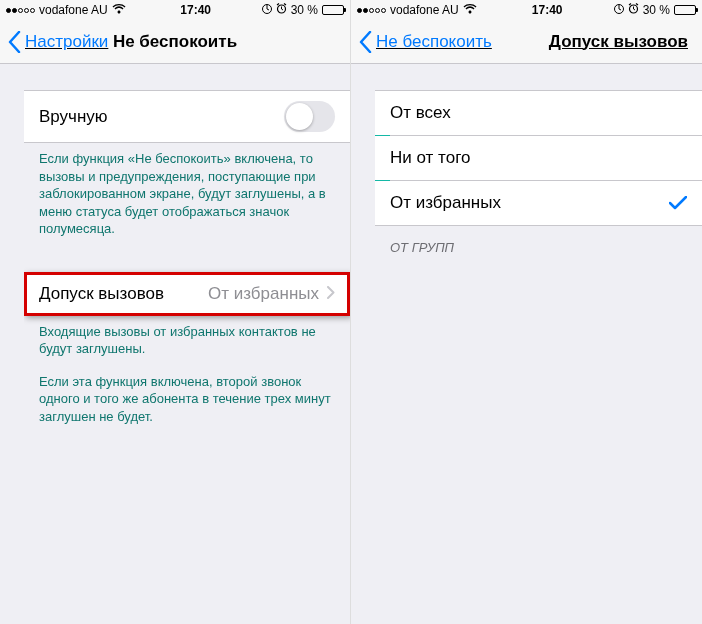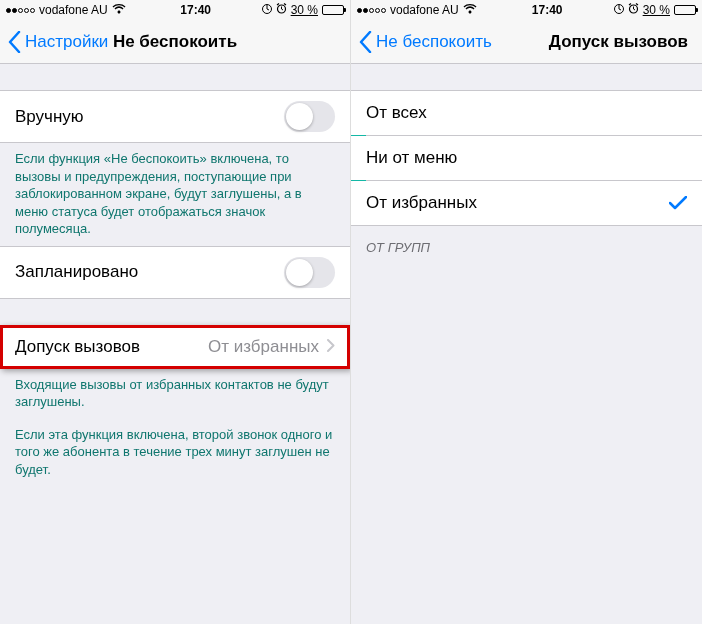"30 %" .status .right { text-decoration: underline -> none }
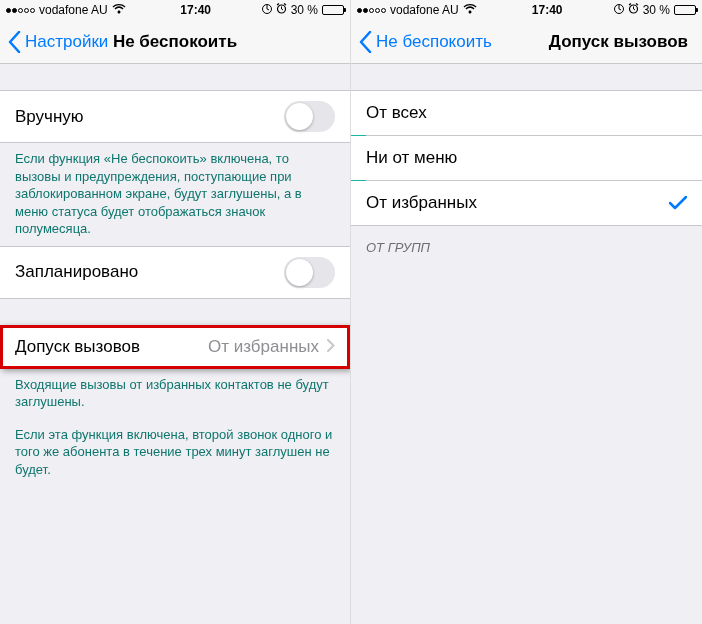"Настройки" .nav { text-decoration: none -> underline }
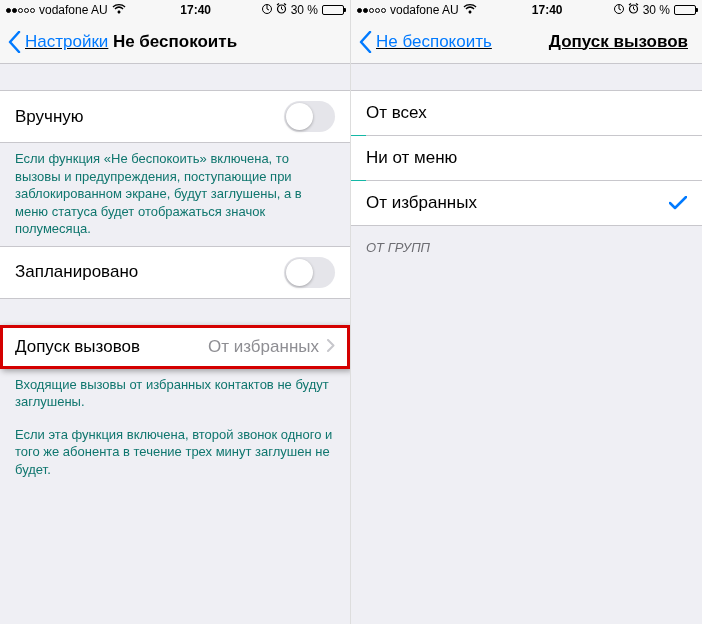"Вручную" .content { margin-left: none -> 24px }
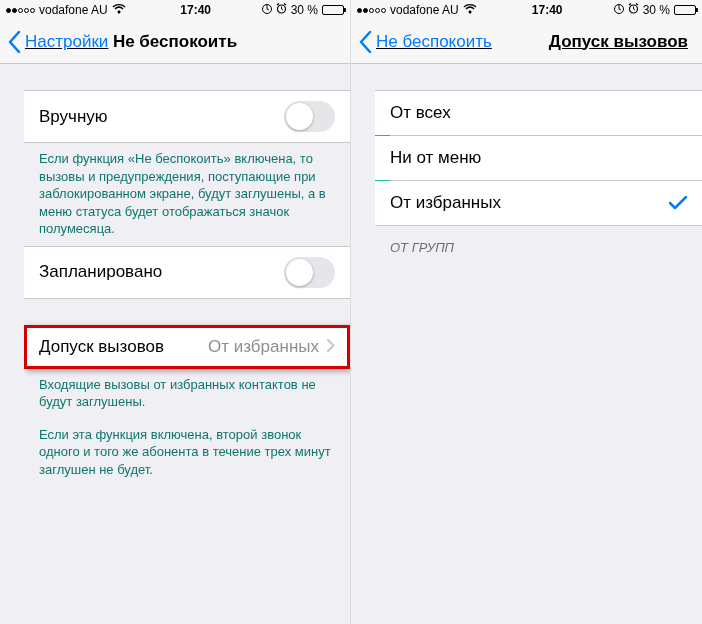"Ни от меню" span.label { text: меню -> того }
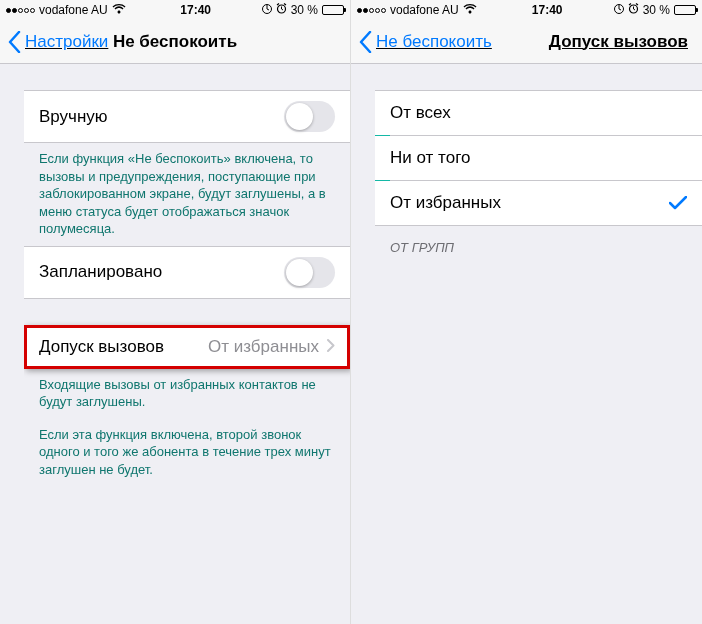"Запланировано" div.cell { html: <div> <span>Запланировано</span> <span> <span></span> </span> </div> -> none }
